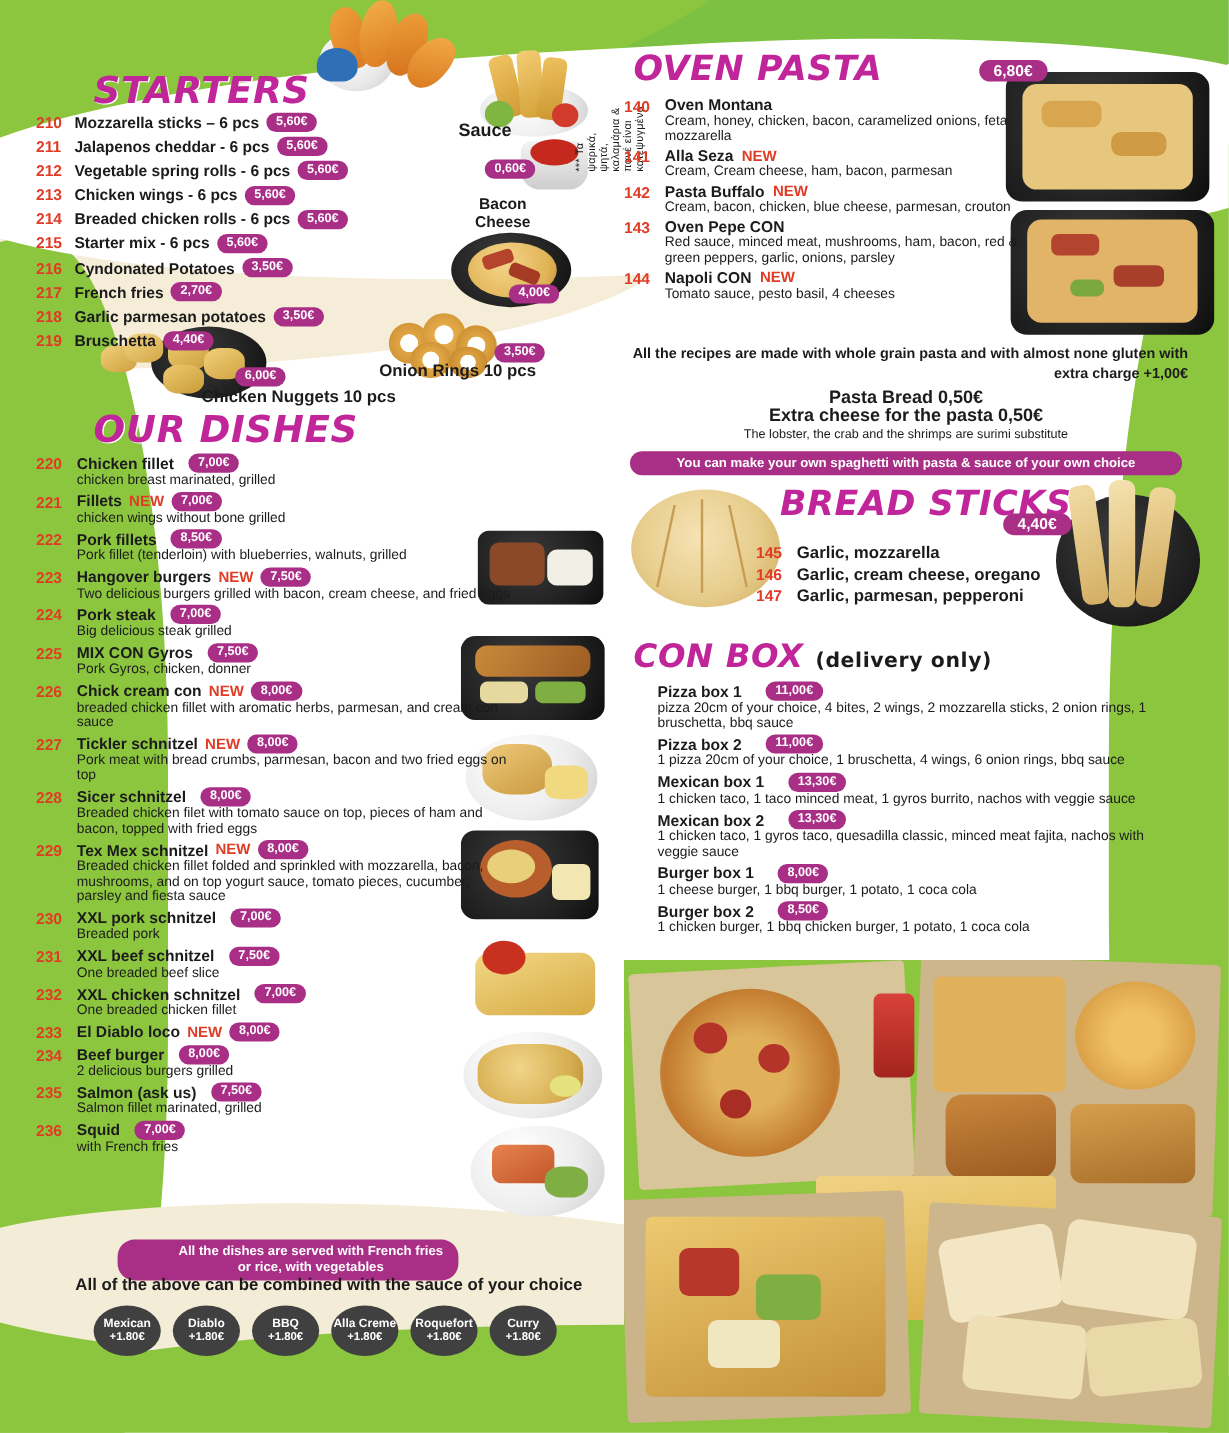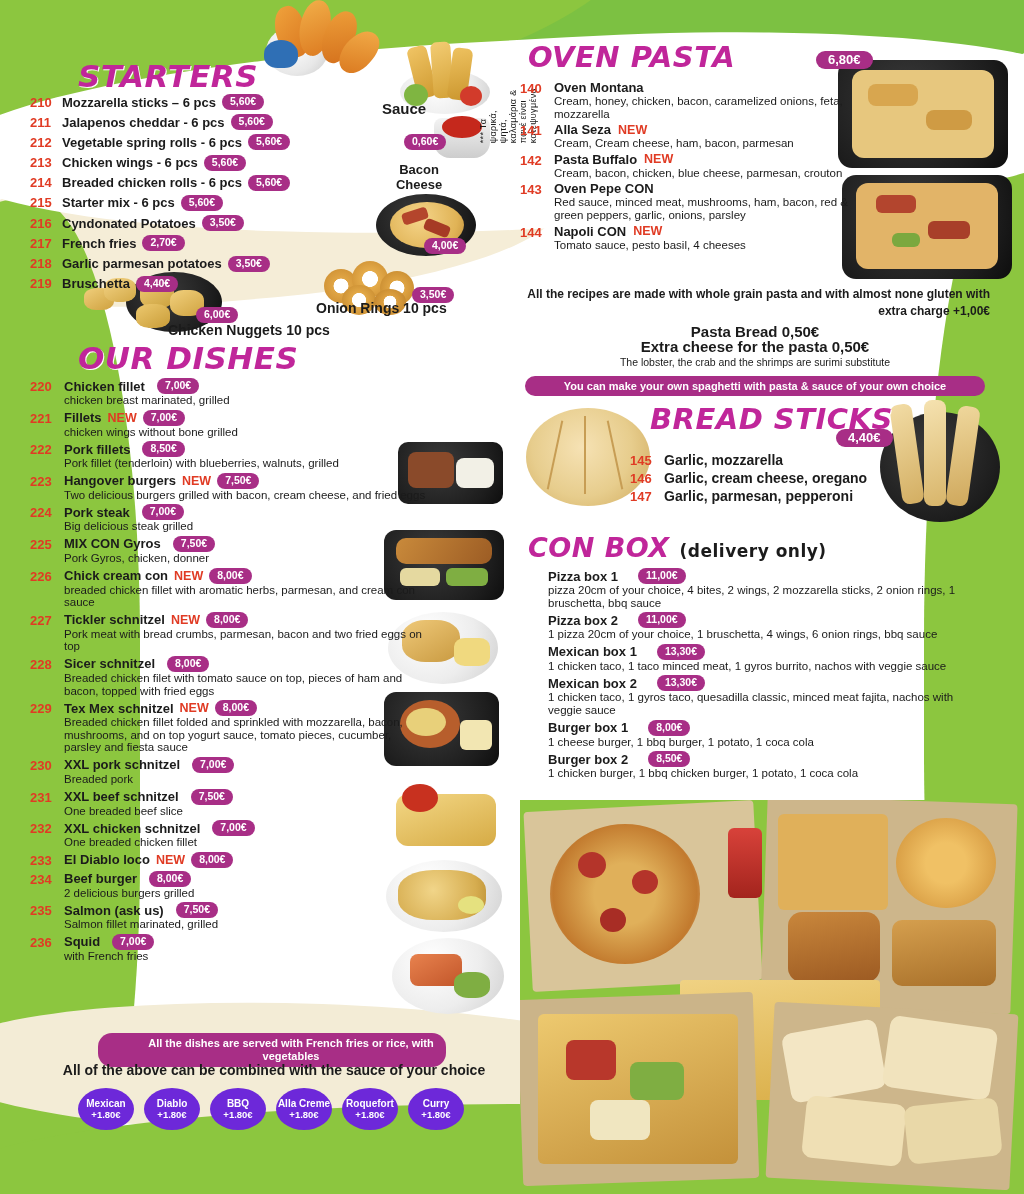"All the dishes are served" .dishes-banner { width: 348px -> 284px }
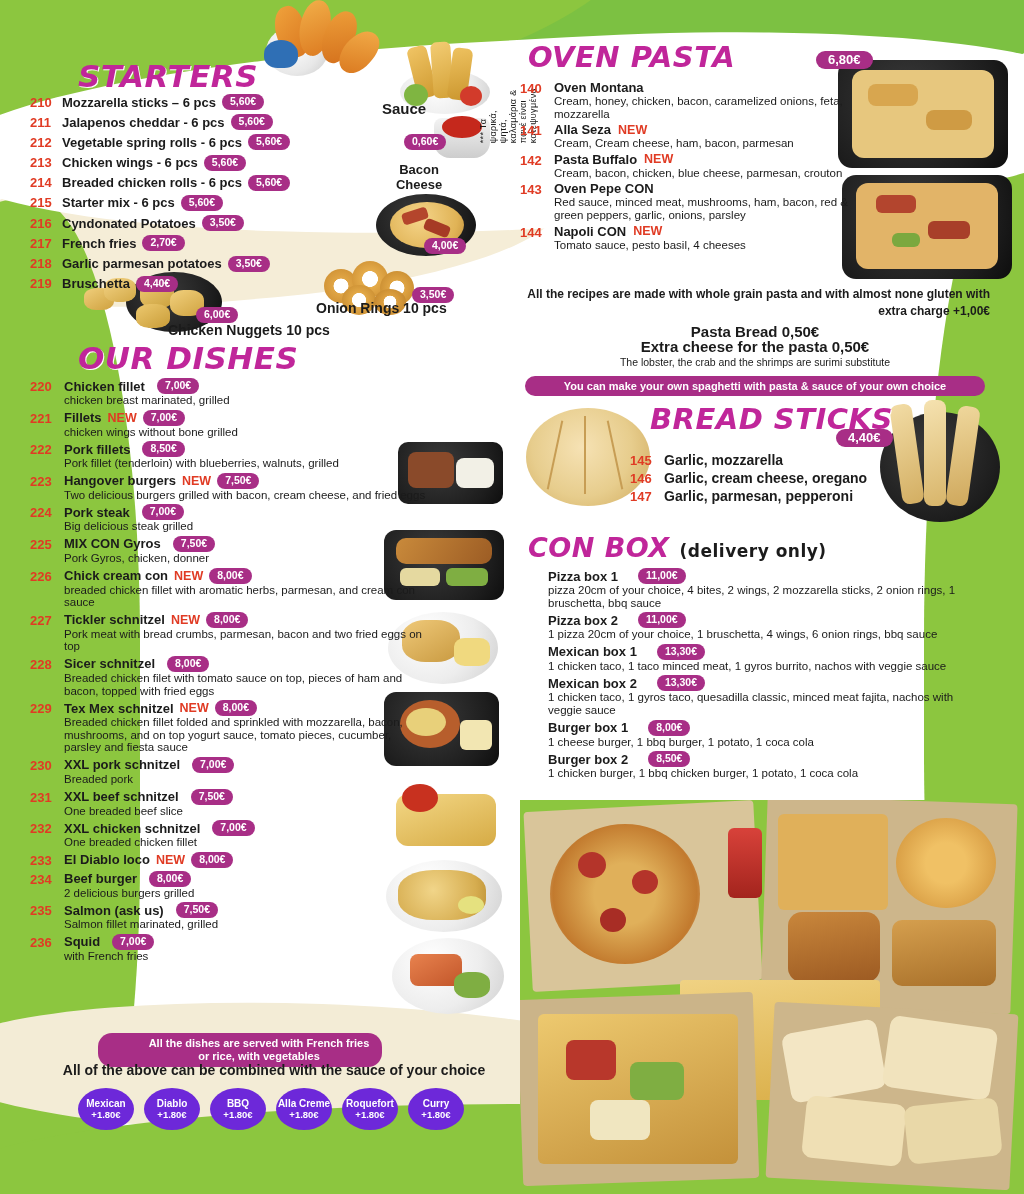"Mexican" .sauce-b { background: #6d28d9 -> #404040 }
